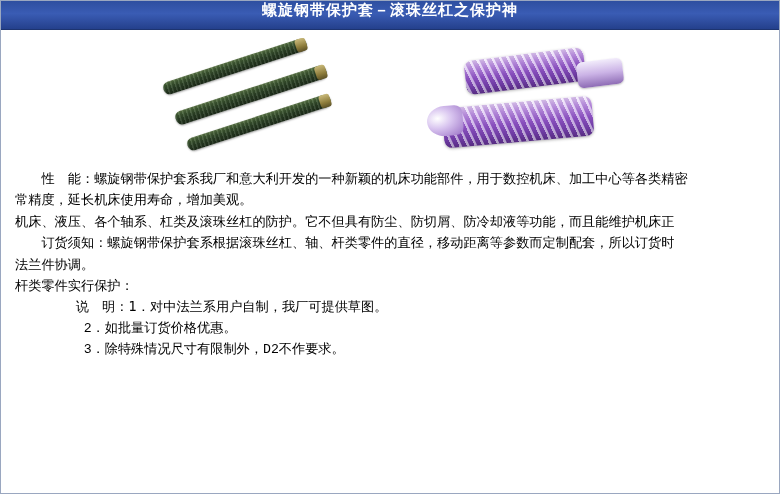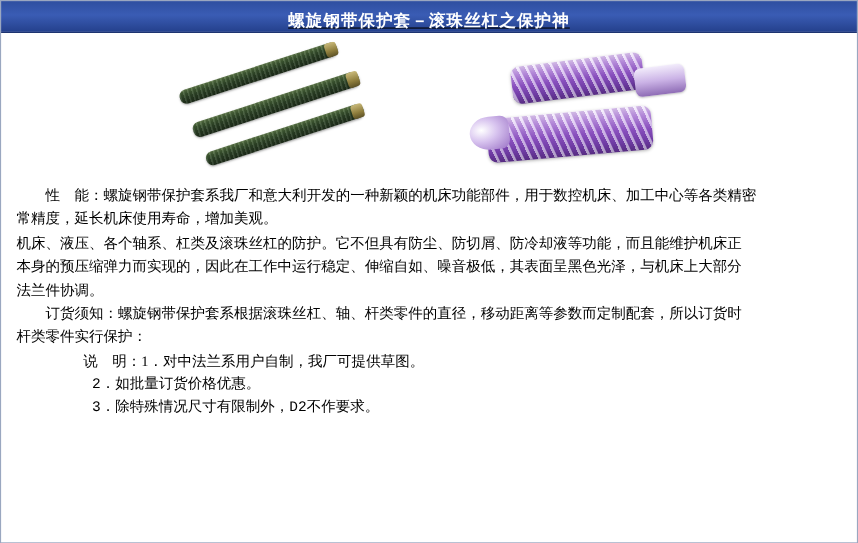"螺旋钢带保护套－滚珠丝杠之保护神" .title-bar { align-items: flex-end -> flex-start; text-decoration: underline -> none }
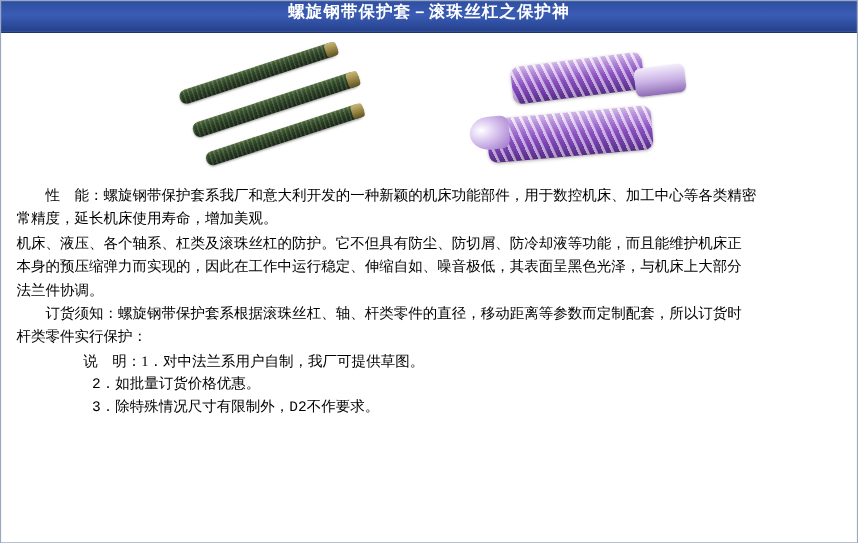"本身的预压缩弹力而实现的，因此在工作中运行稳定、伸缩自如、噪音极低，其表面呈黑色" p.p { html: <p>本身的预压缩弹力而实现的，因此在工作中运行稳定、伸缩自如、噪音极低，其表面呈黑色光泽，与机床上大部分</p> -> none }
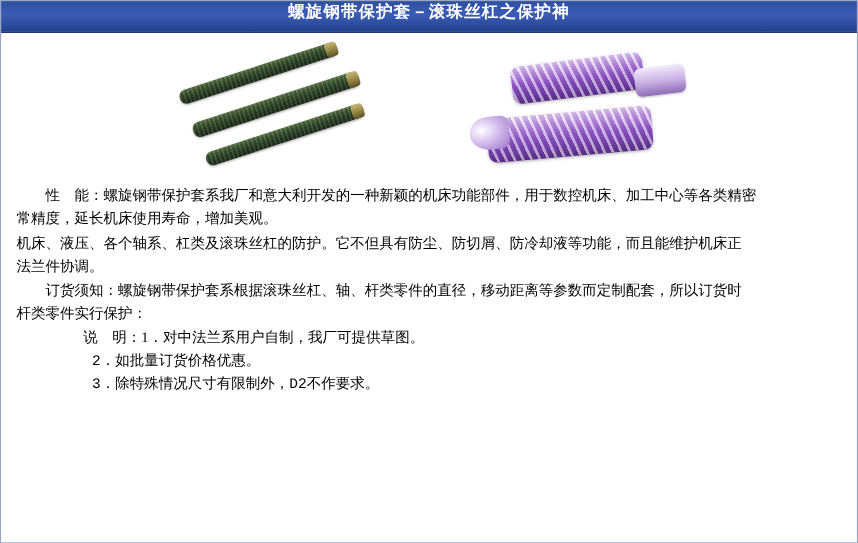"法兰件协调。" p.p { order: before "订货须知：螺旋钢带保护套系根据滚珠丝杠、轴、杆类零件的直径，移动距离等参数而定制" -> after "订货须知：螺旋钢带保护套系根据滚珠丝杠、轴、杆类零件的直径，移动距离等参数而定制" }
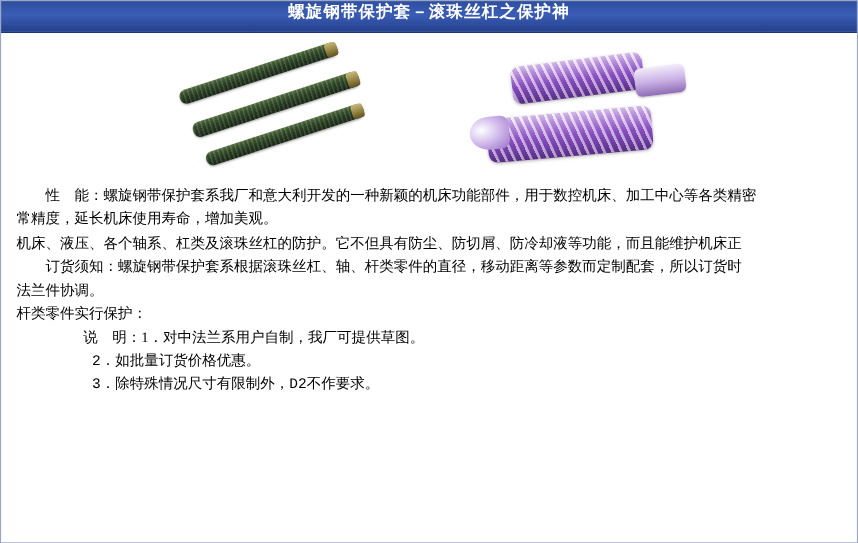"说 明：1．对中法兰系用户自制，我厂可提供草图。" .note-indent1 { font-family: Liberation Serif, serif -> none }
